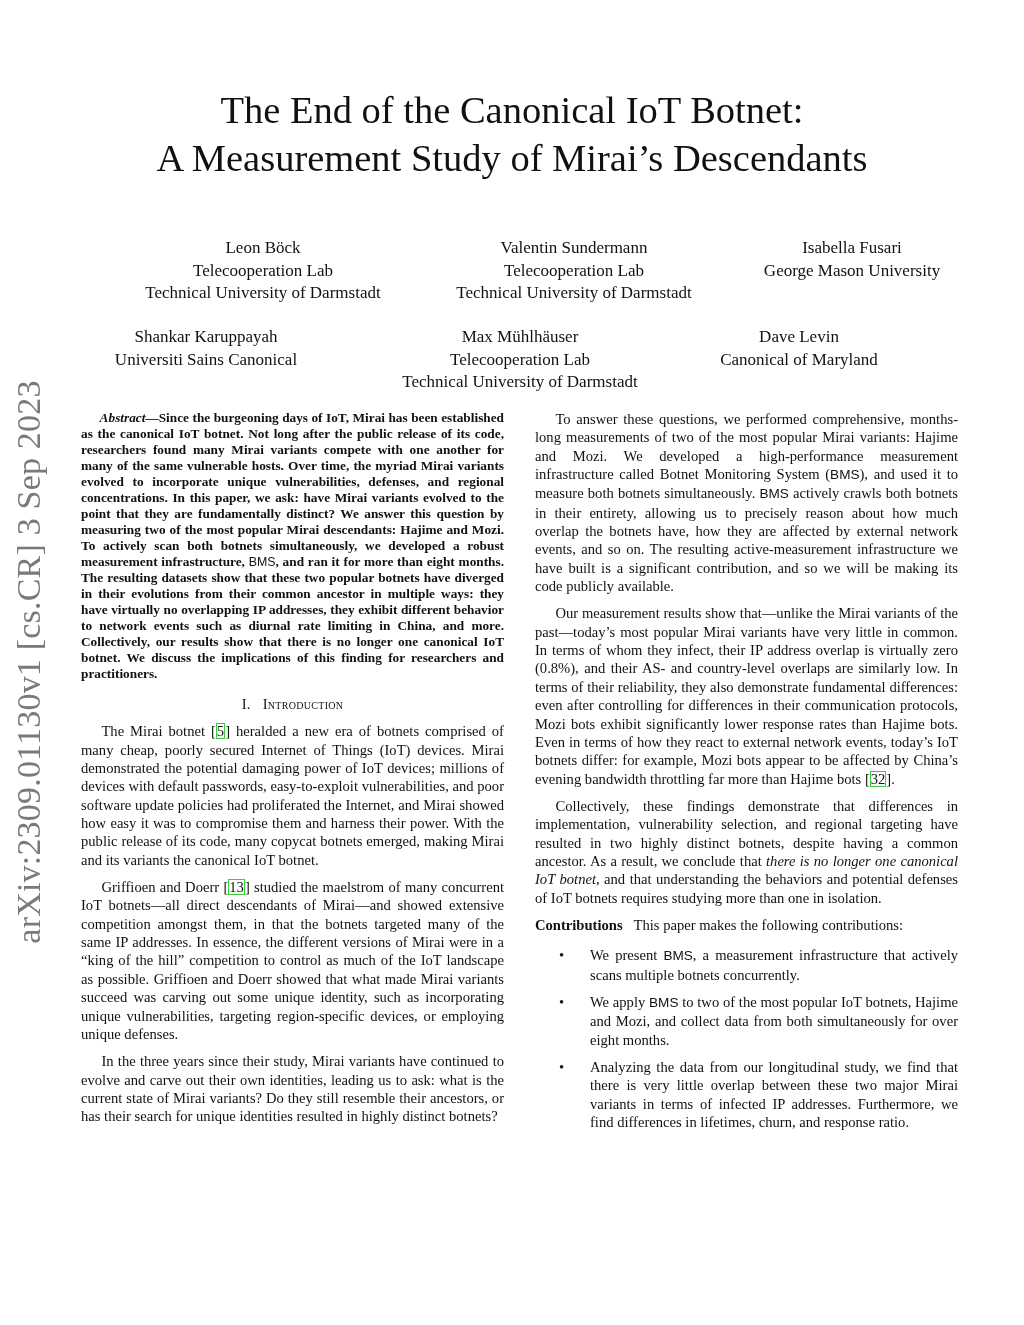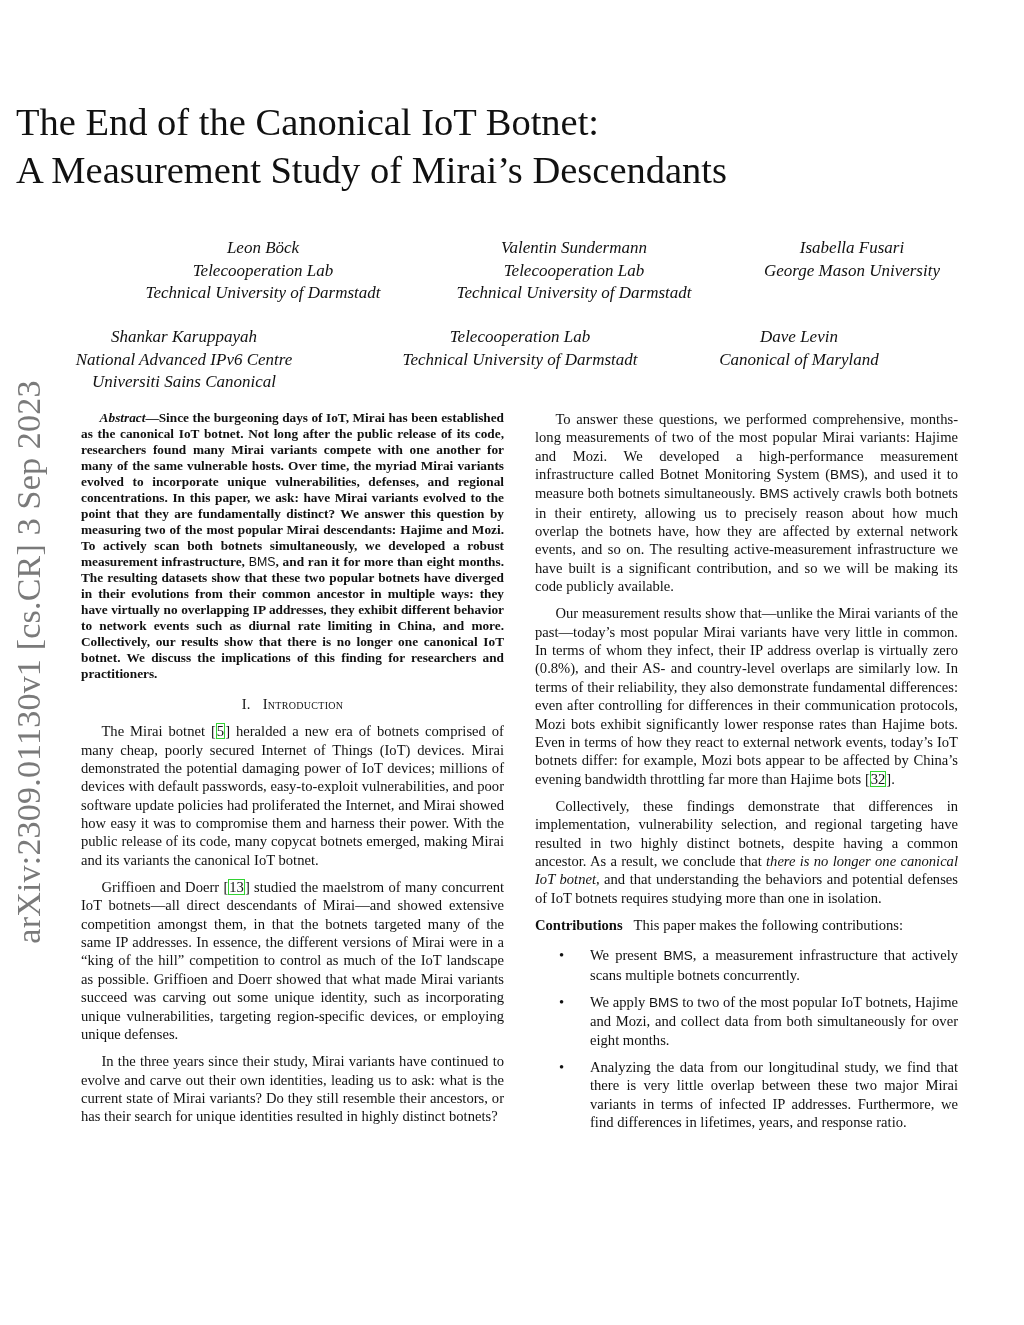"The End of the Canonical" .title { margin: 16px -> 4px; text-align: none -> center }
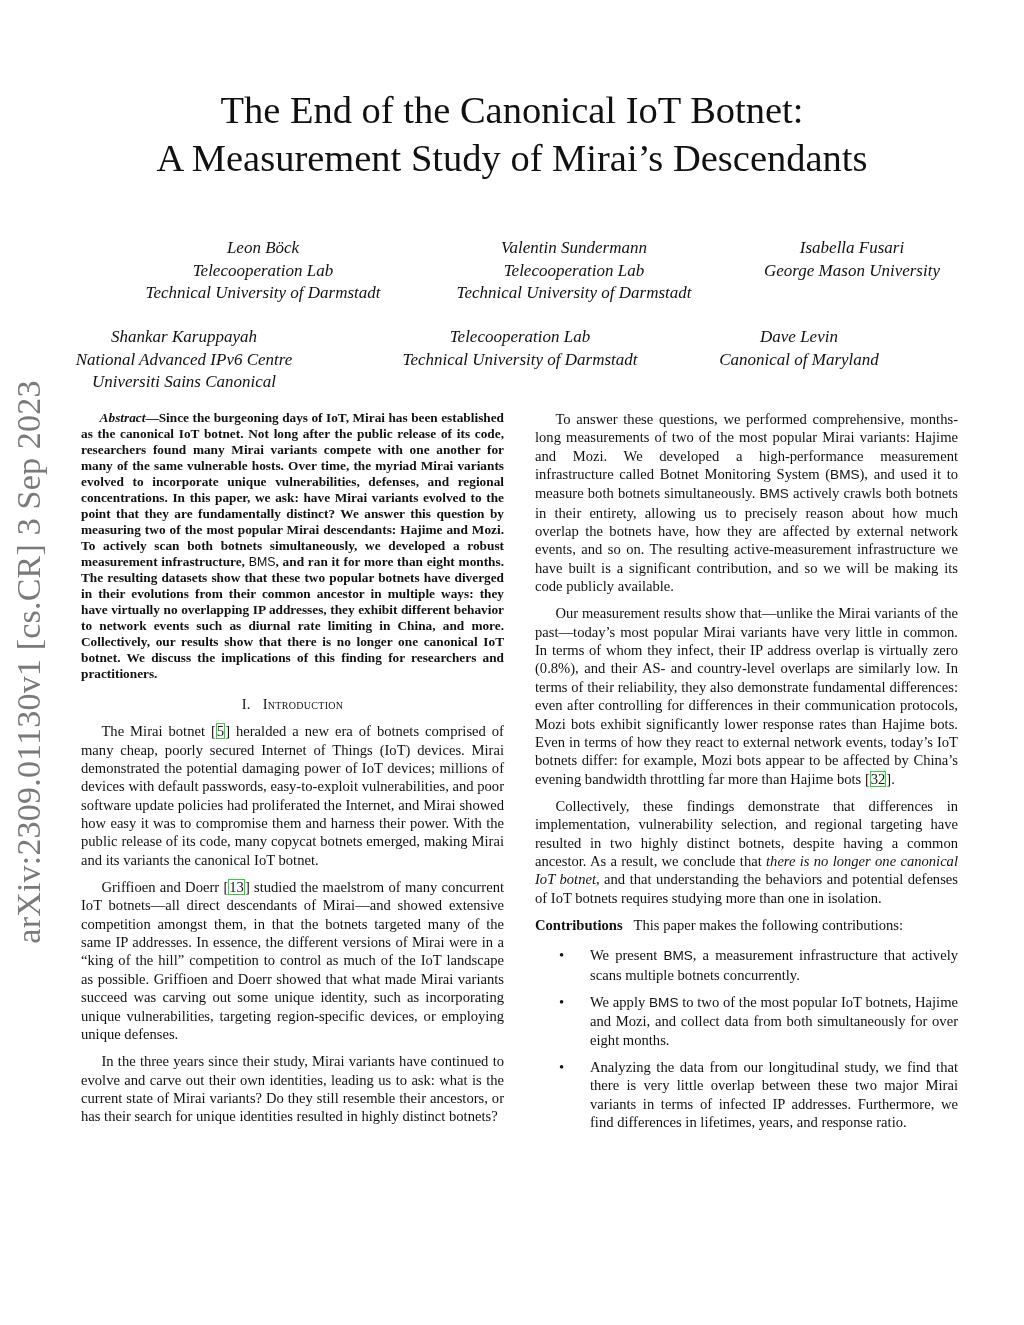"Leon Böck" .author { font-style: italic -> none }
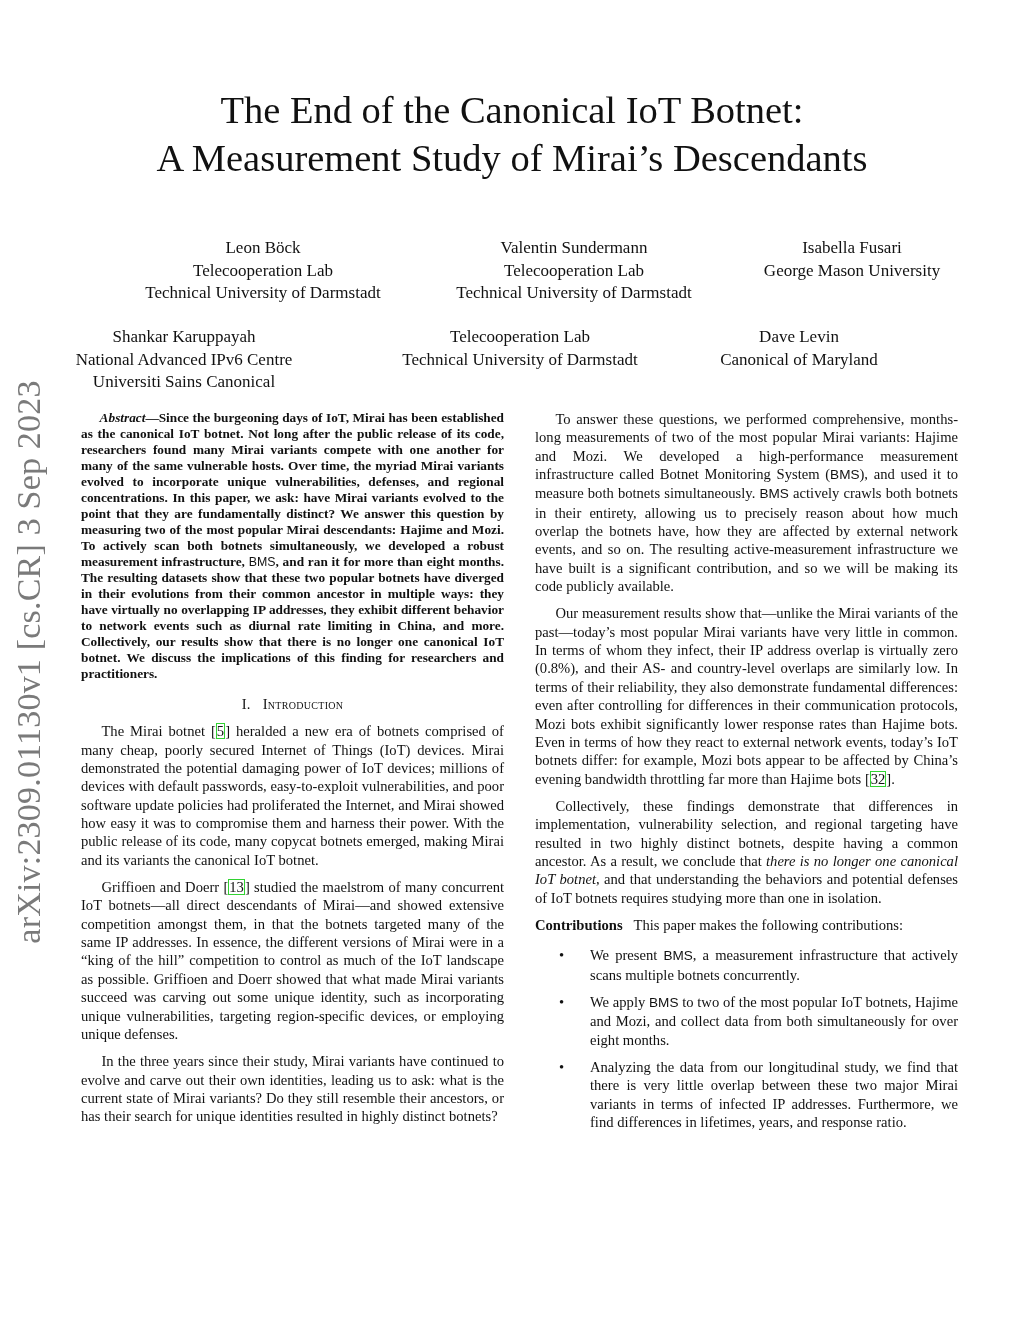"Shankar Karuppayah" div.author { left: 62px -> 84px }
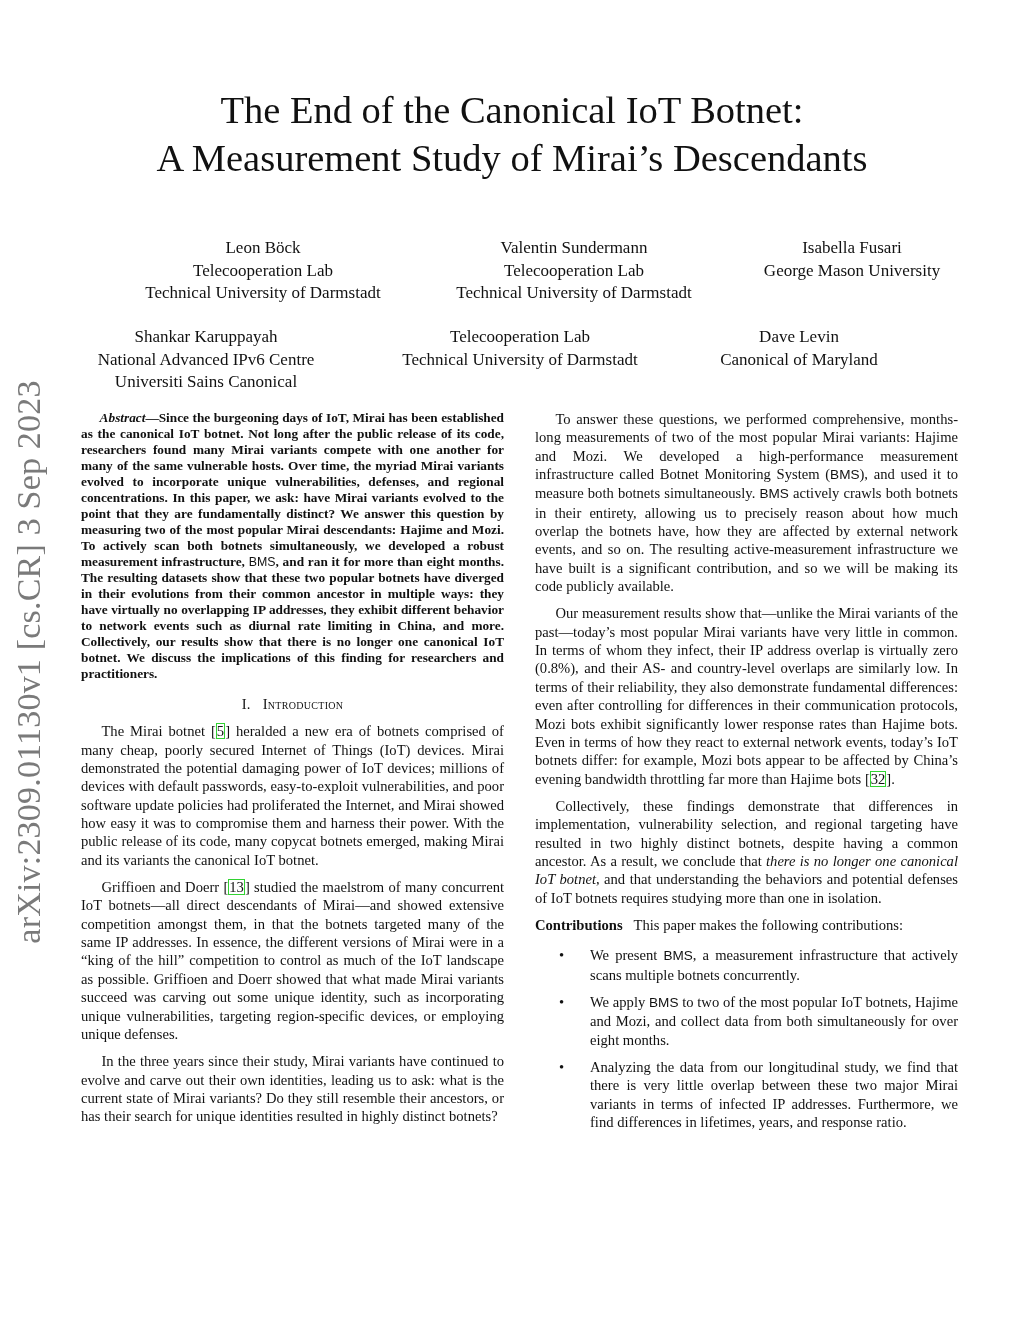"Max Mühlhäuser" div { html: none -> <div>Max Mühlhäuser</div> }
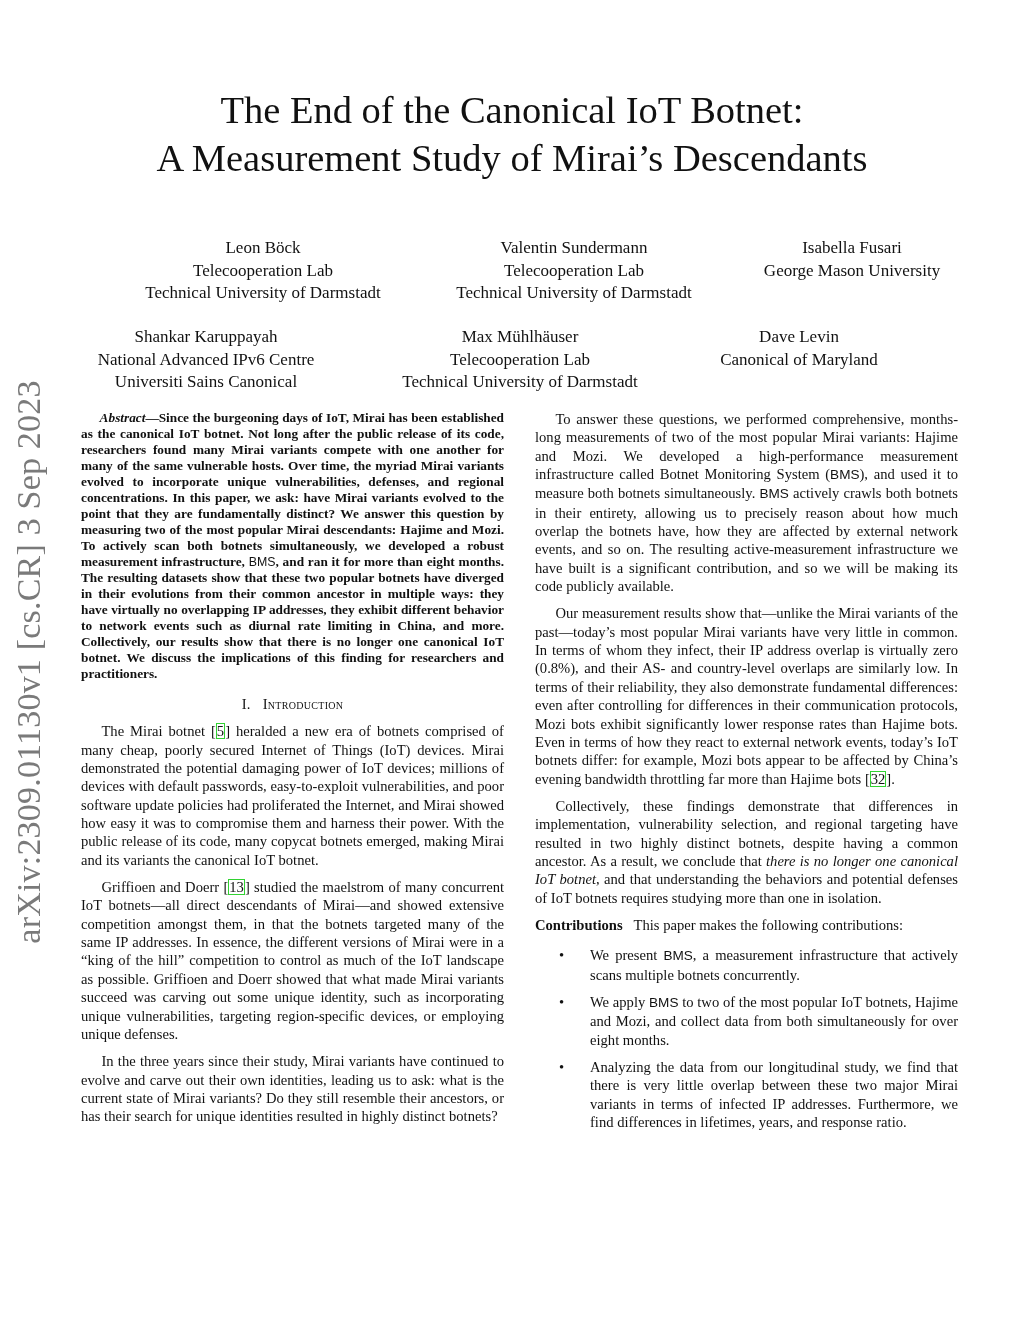"National Advanced IPv6 Centre" div { html: <div>National Advanced IPv6 Centre</div> -> none }
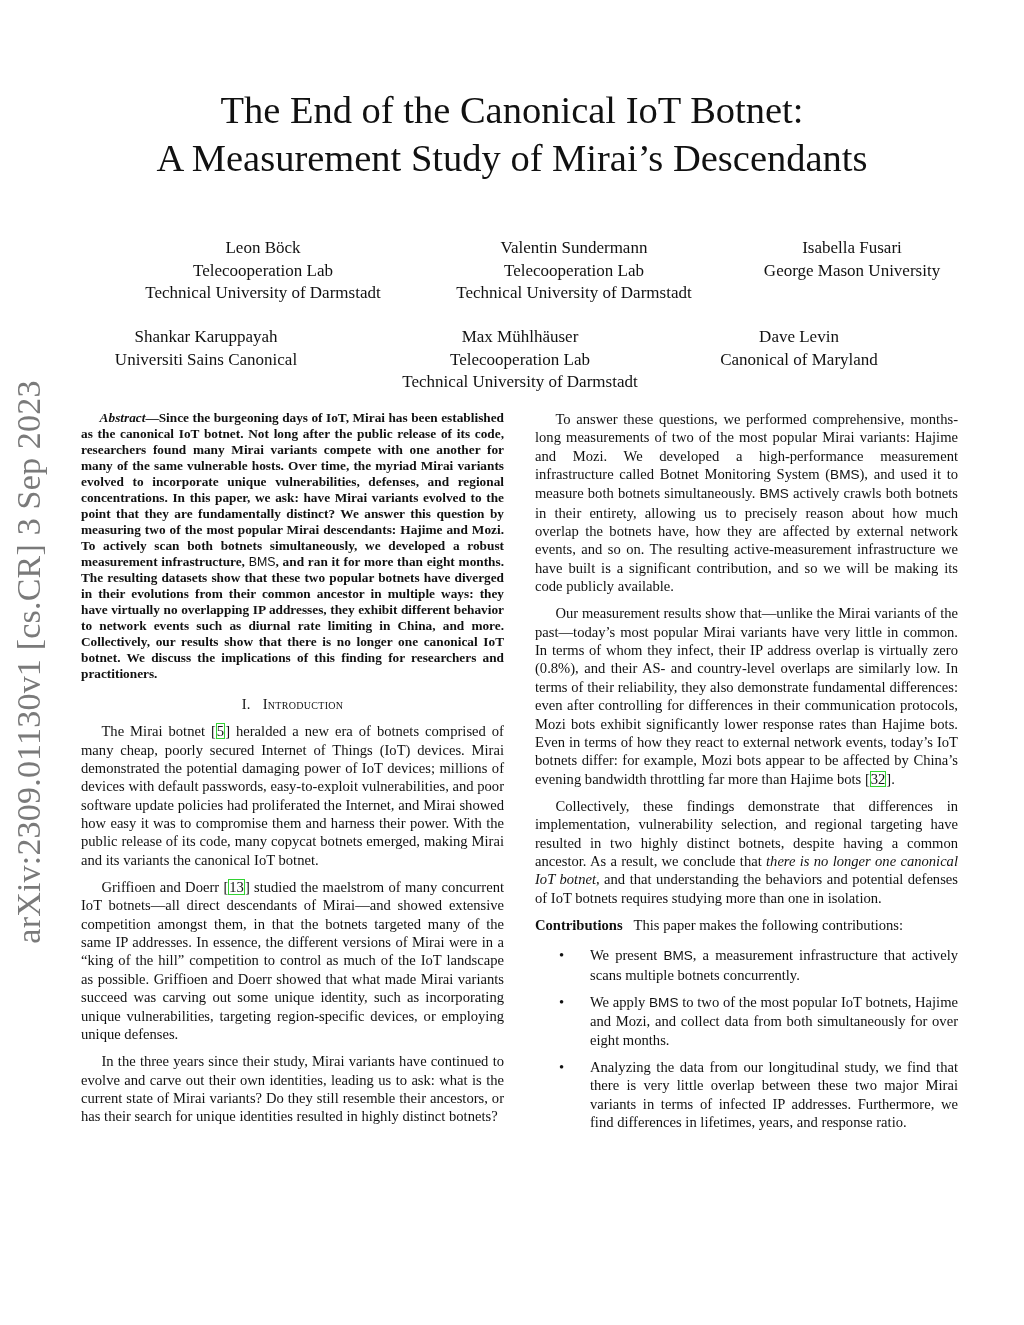"Analyzing the data from our" span { text: years -> churn }
